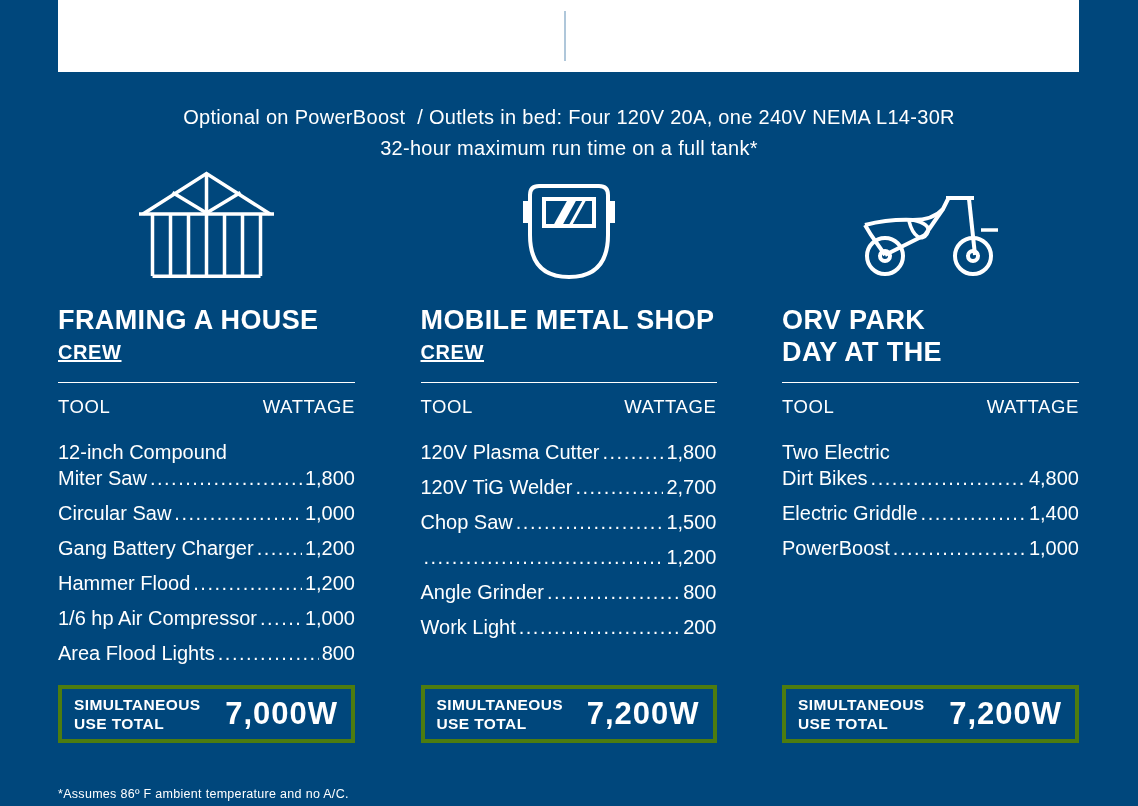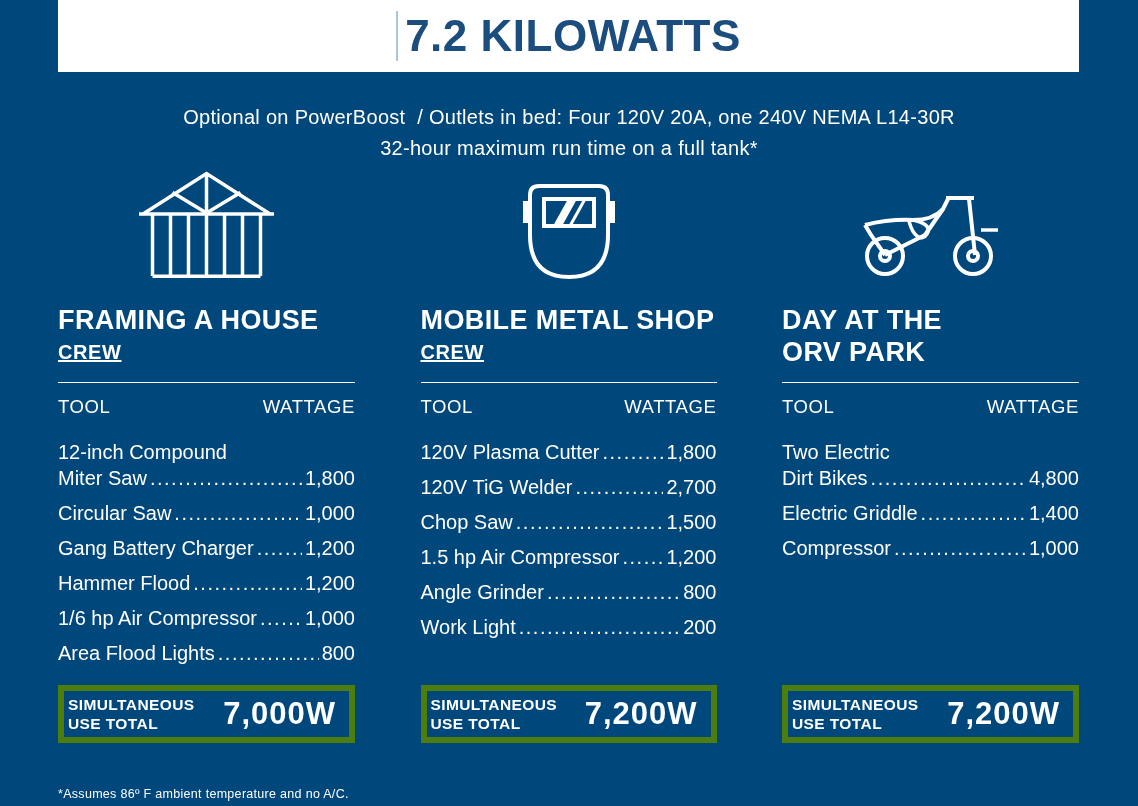"7.2 KILOWATTS" h1 { html: <h1>7.2 KILOWATTS</h1> -> none }
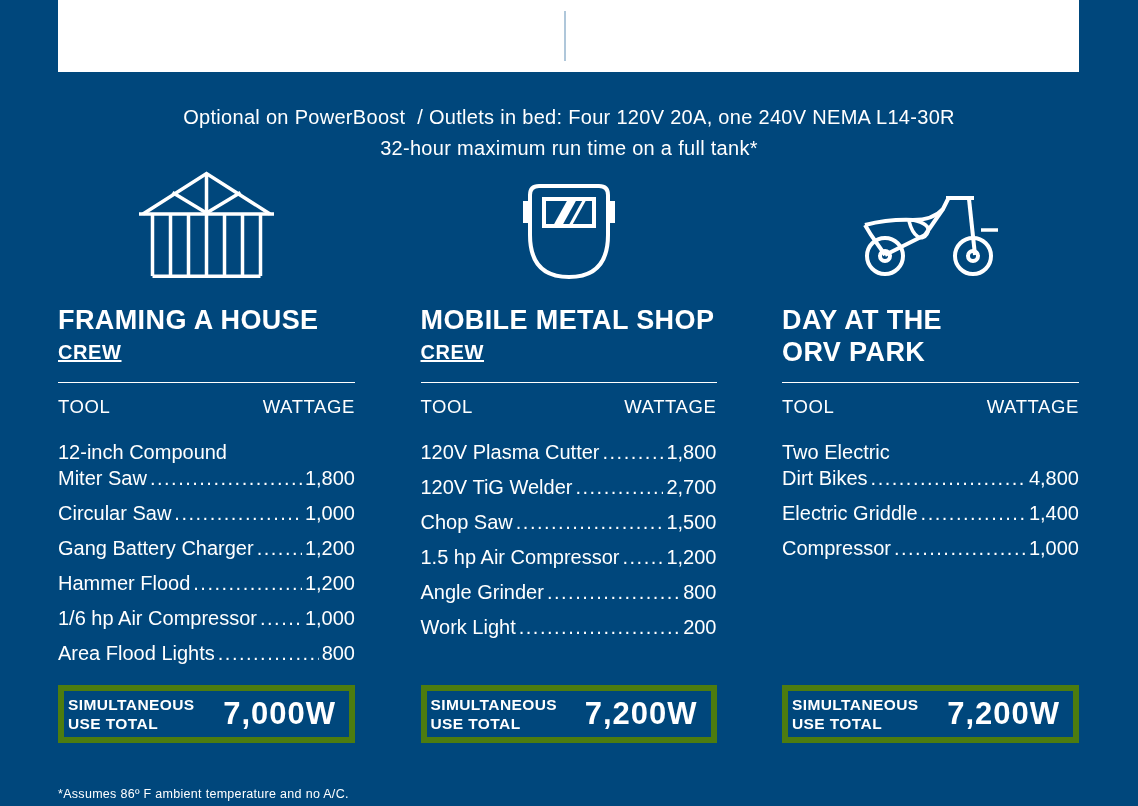"DAY AT THE" span { order: before "ORV PARK" -> after "ORV PARK" }
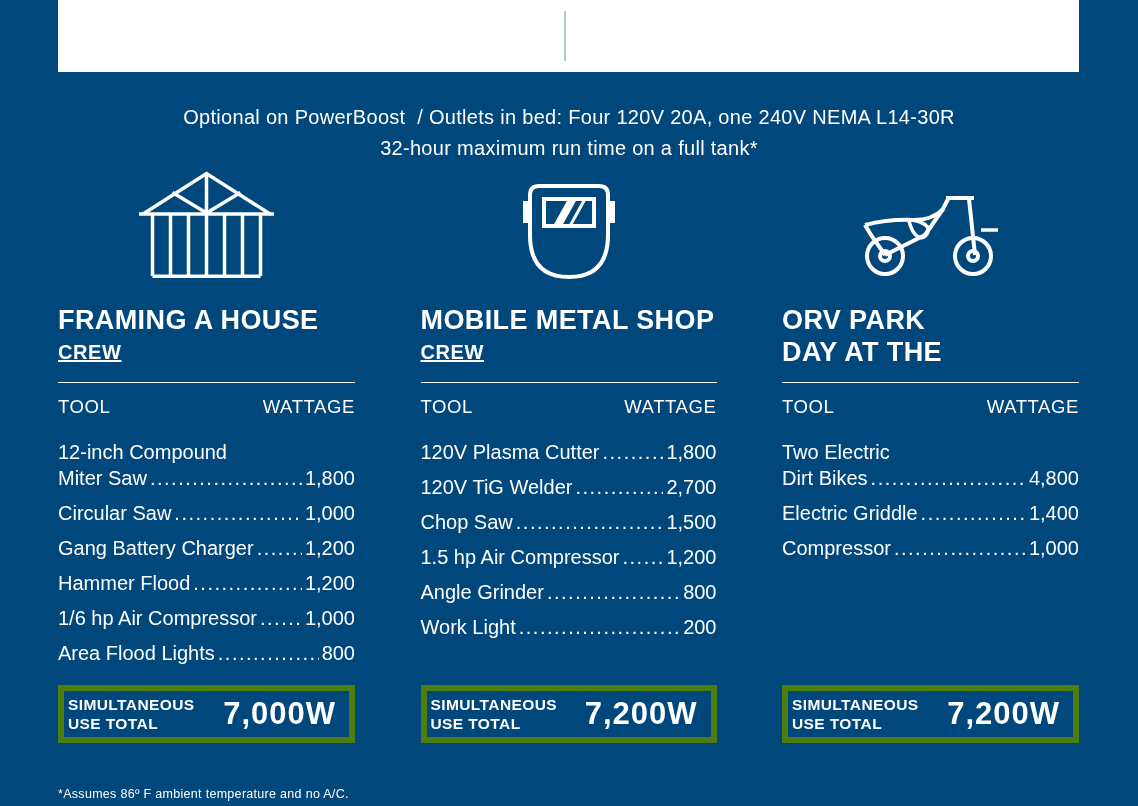"1.5 hp Air Compressor" span.nm { html: <span>1.5 hp Air Compressor</span> -> none }
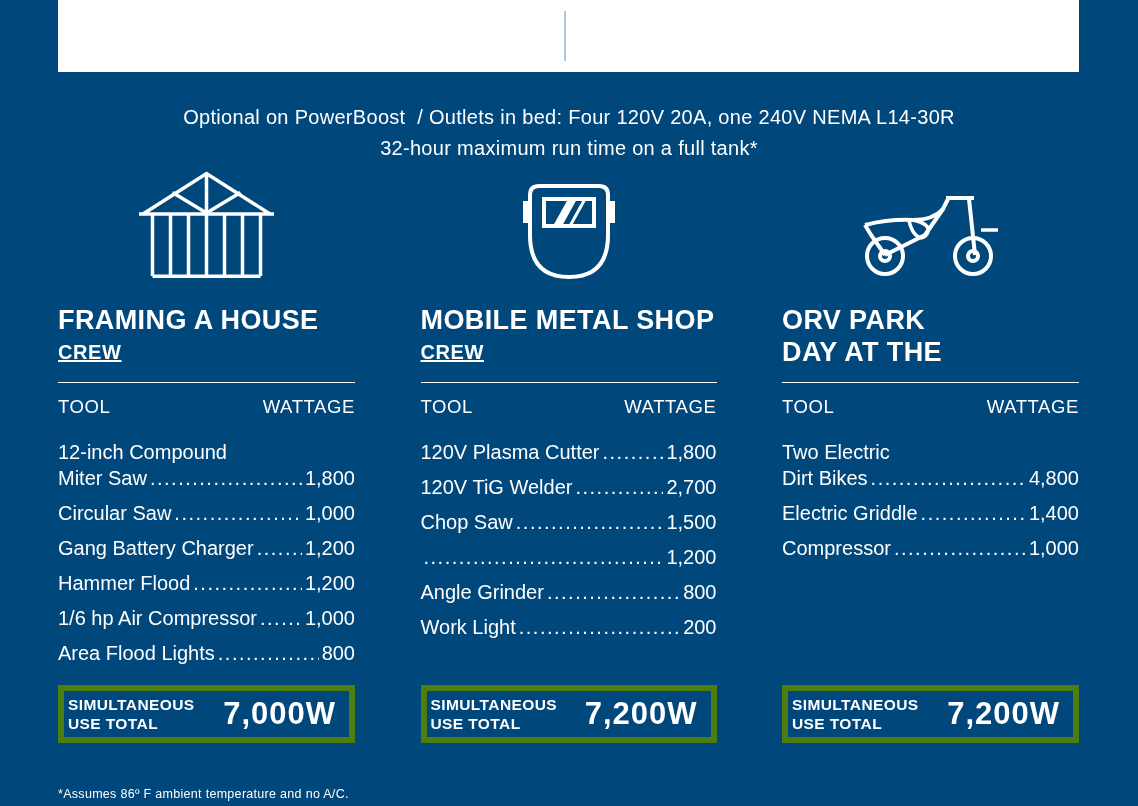"Compressor" span.nm { text: Compressor -> PowerBoost }
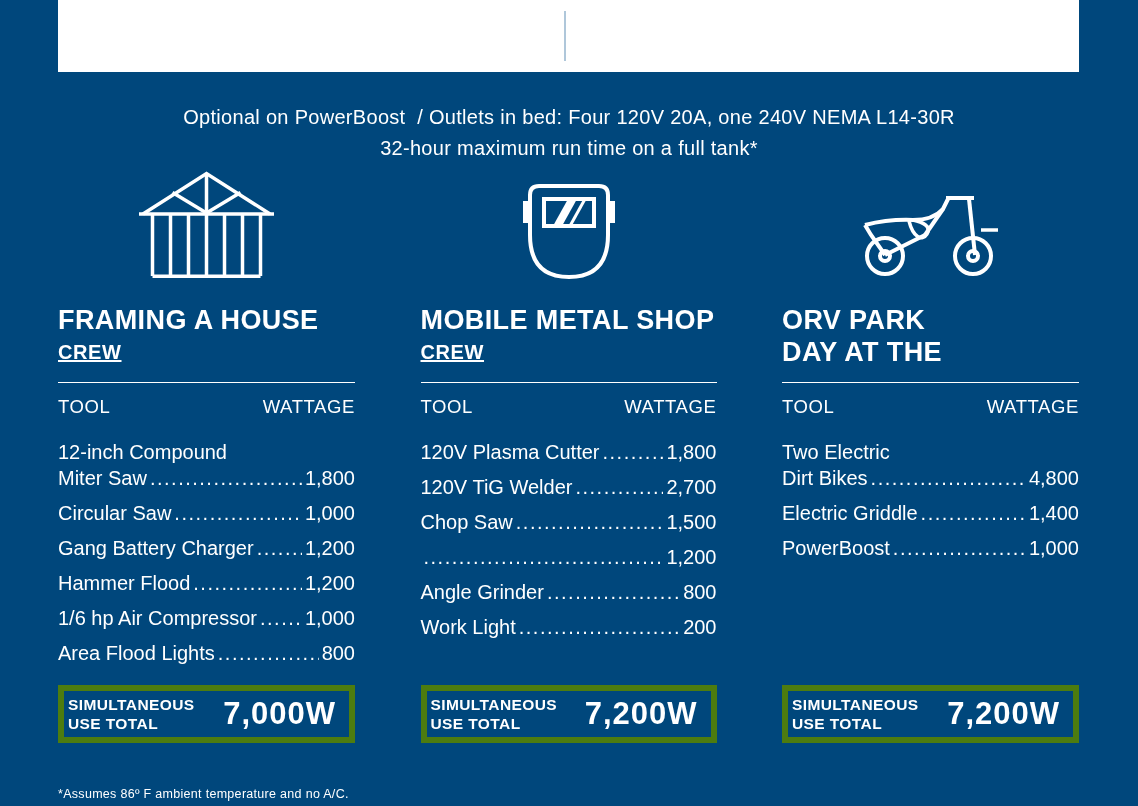"SIMULTANEOUS" .total { border: 6px solid #4d7c0f -> 4px solid #4d7c0f; padding: 0 13px 0 4px -> 0 13px 0 12px }
